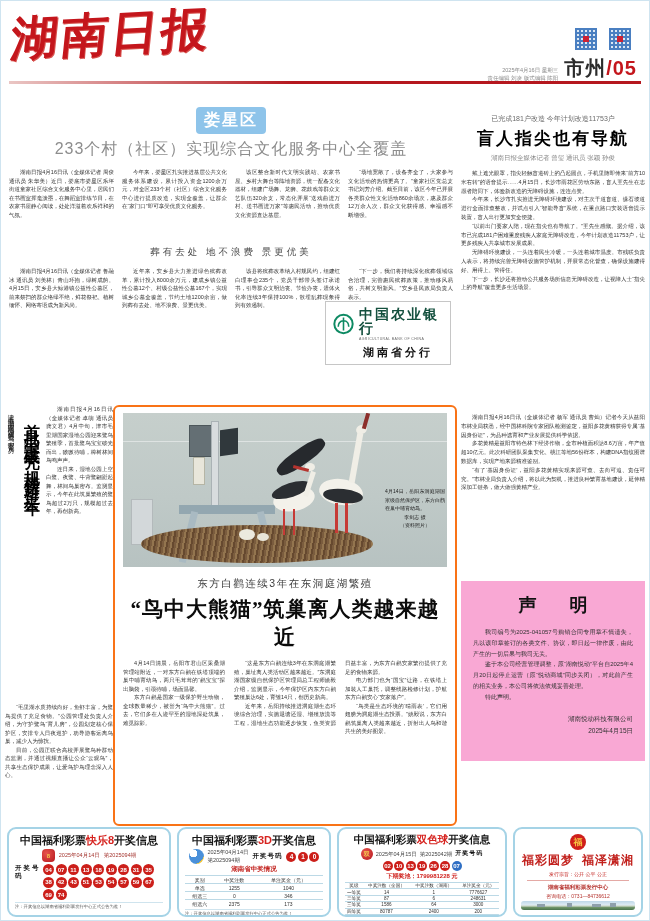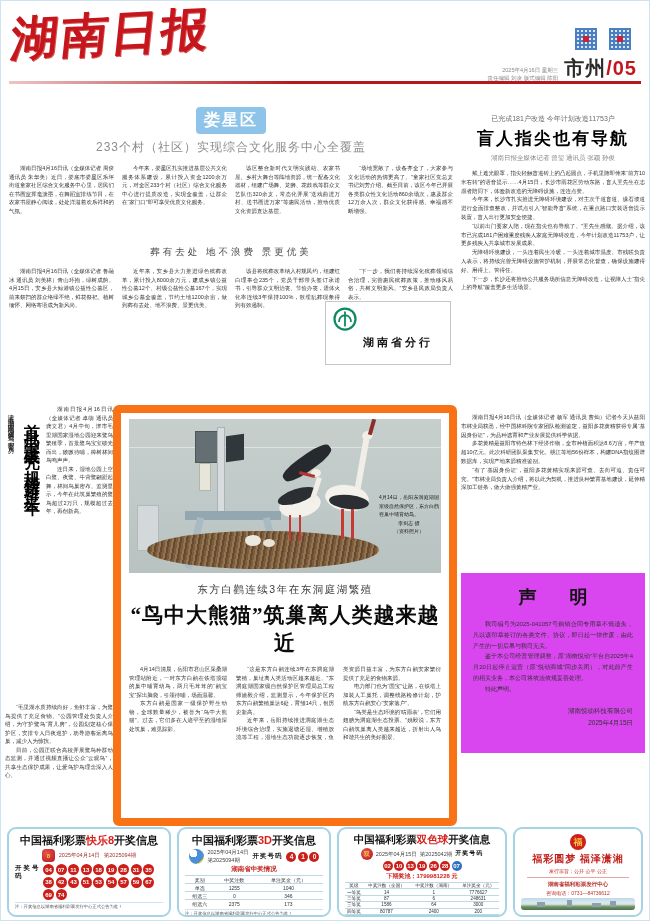"233个村（社区）实现综合文化服务中心全覆盖" .sub { font-size: 12px -> 16px }
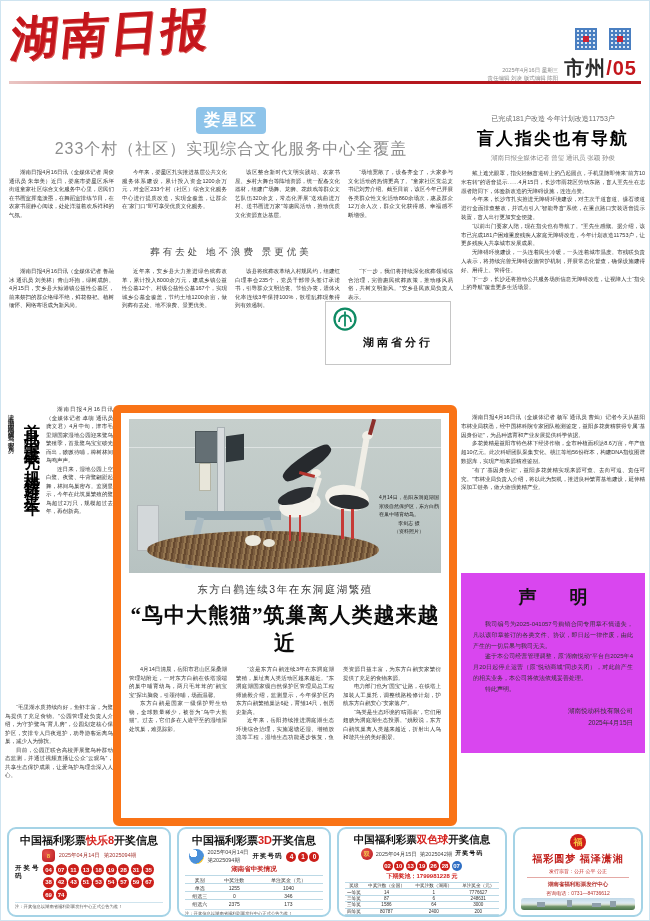"中国农业银行" div { html: none -> <div> <div>中国农业银行</div> <div>AGRICULTURAL BANK OF CHINA</div> </div> }
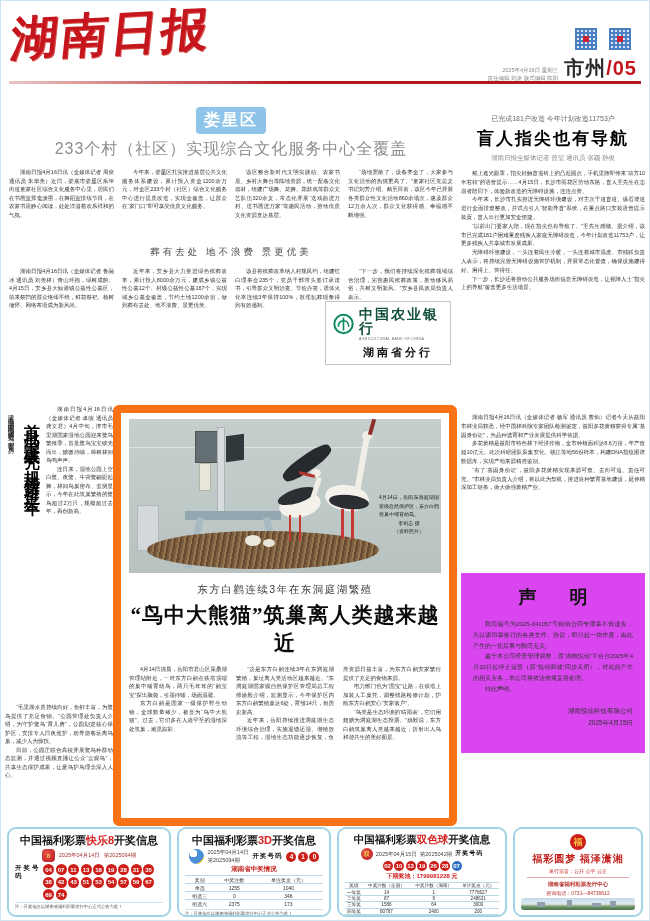"东方白鹳连续3年在东洞庭湖繁殖" .feat { border: 8px solid #f97316 -> 2px solid #f97316 }
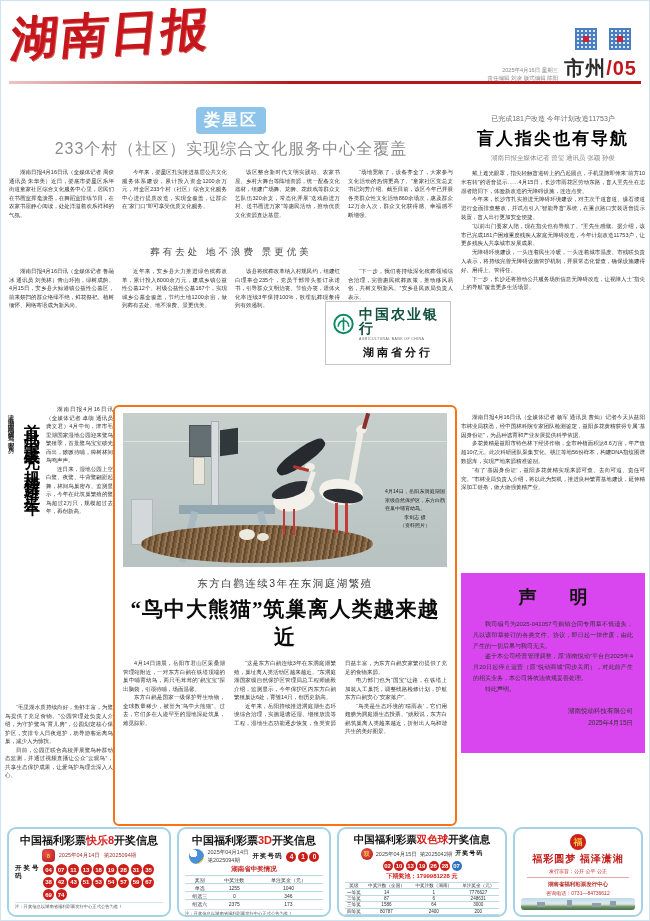"声 明" .sm { background: #d946ef -> #f9a8d4; margin-top: 4px -> 12px }
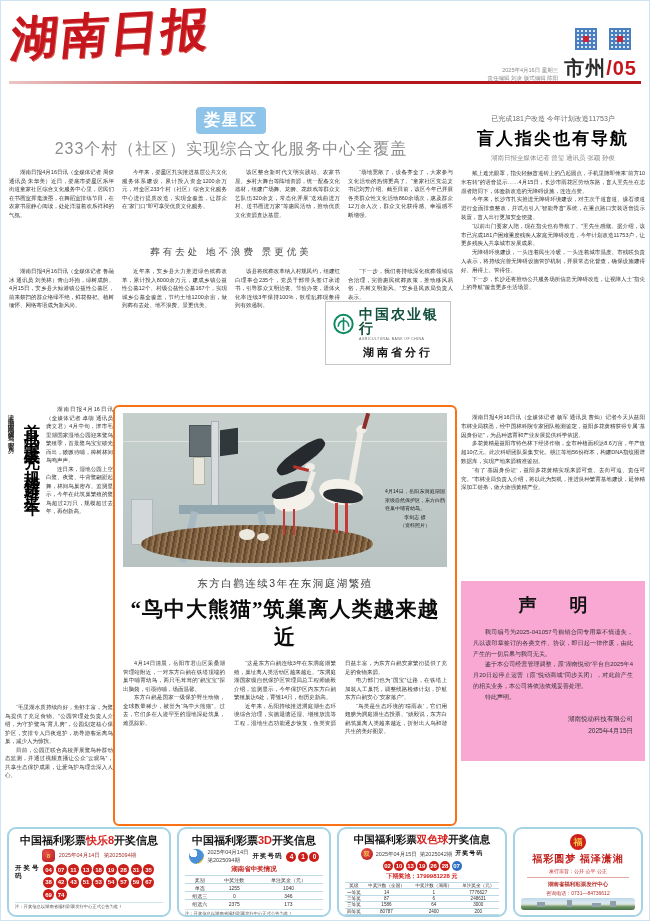"福彩圆梦 福泽潇湘" .slogan { font-family: Liberation Serif, serif -> Liberation Mono, monospace; font-size: 10px -> 12px }
